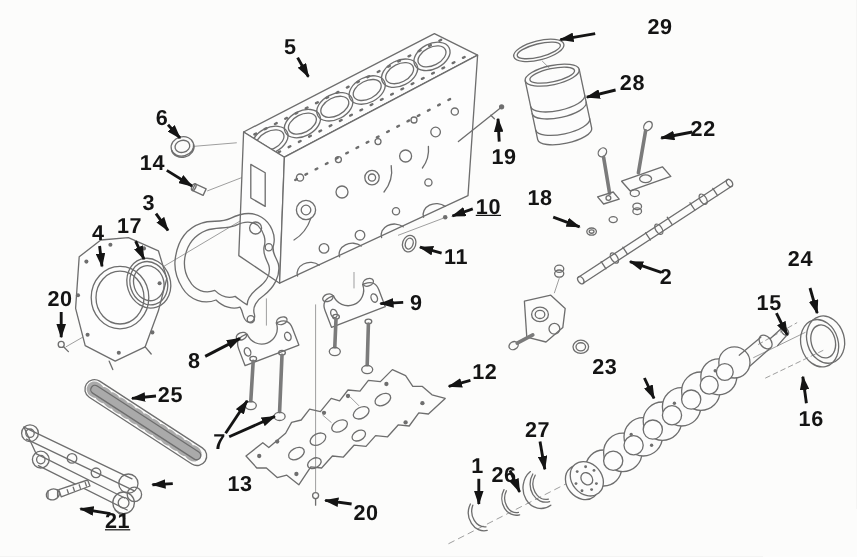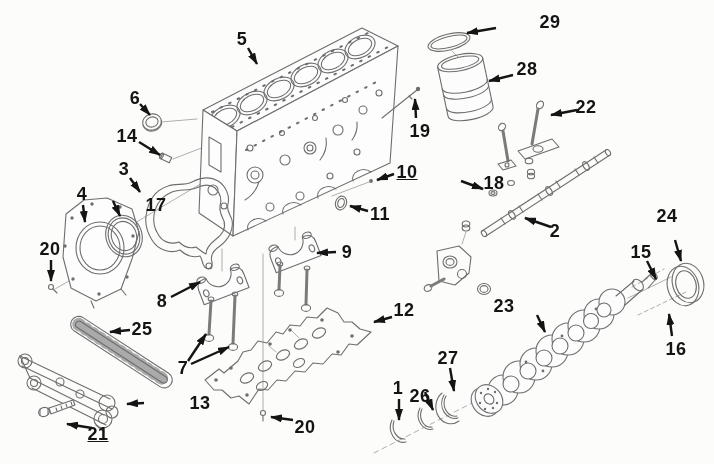"18" div.callout { margin-left: 44px -> none; top: 183px -> 165px }
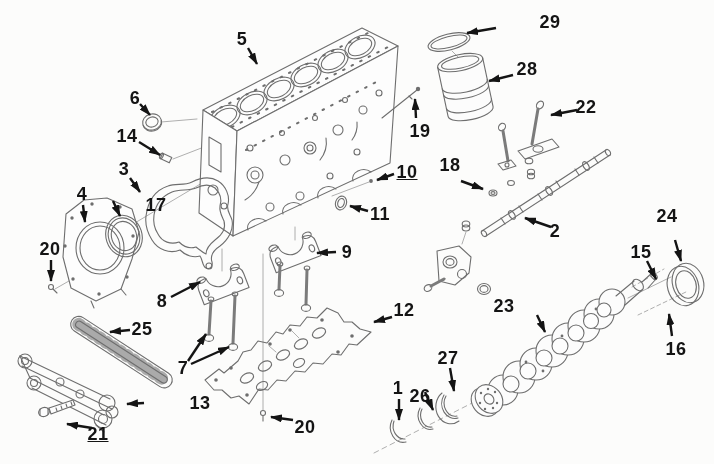"17" div.callout { margin-left: 48px -> none; top: 205px -> 188px }
